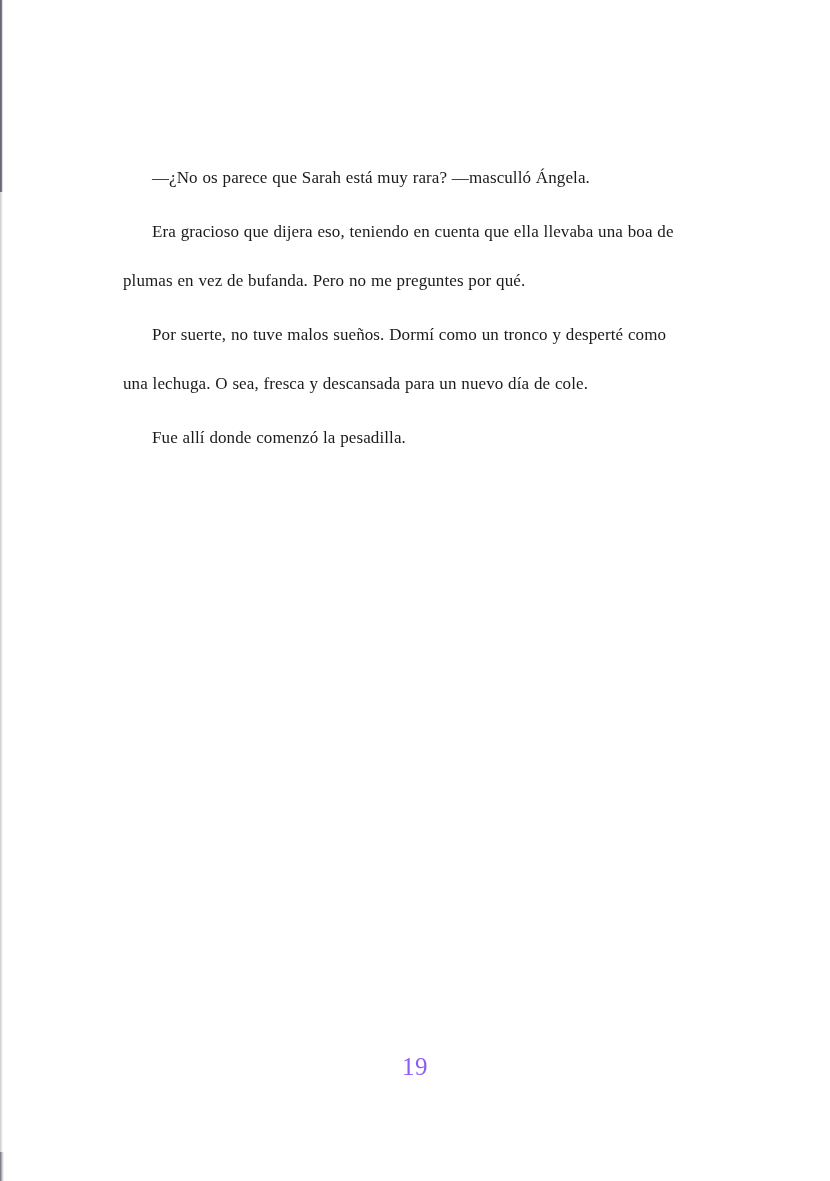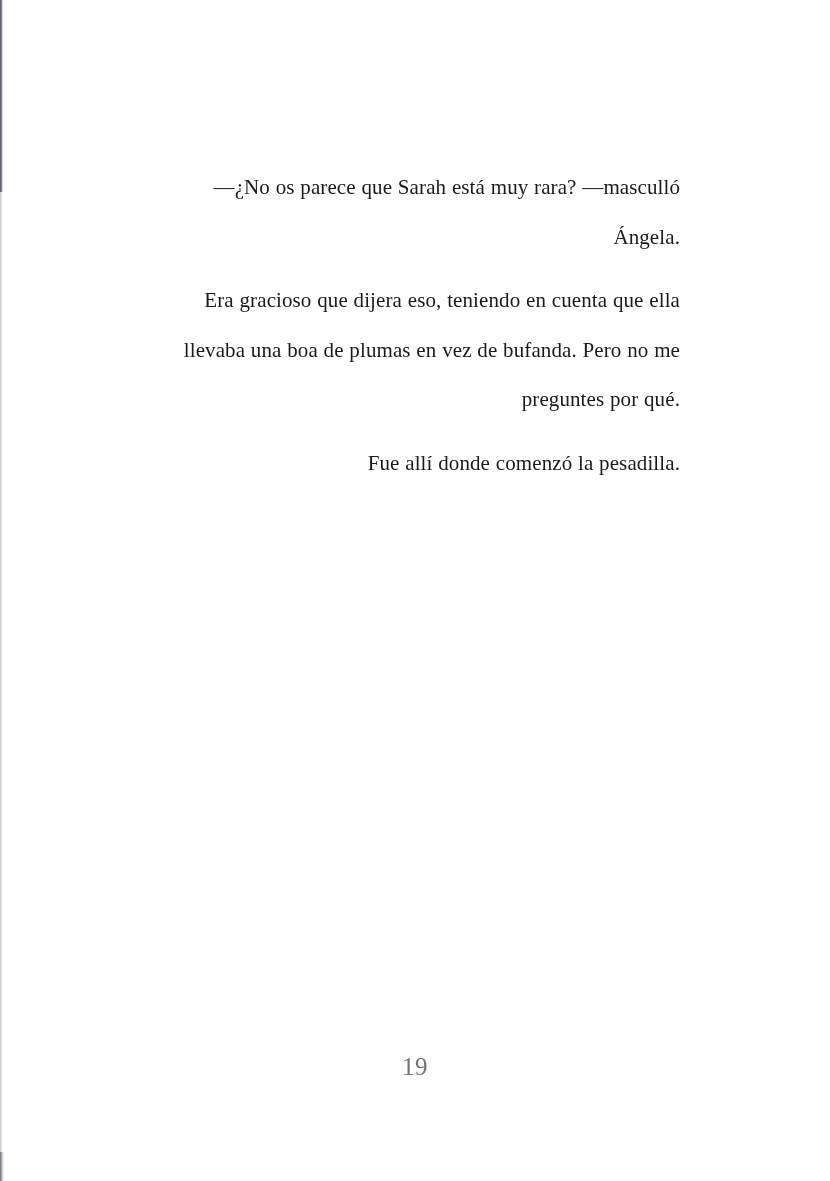"—¿No os parece que Sarah" .para { font-size: 21px -> 17px; margin: 14px -> 4px; text-align: right -> left }
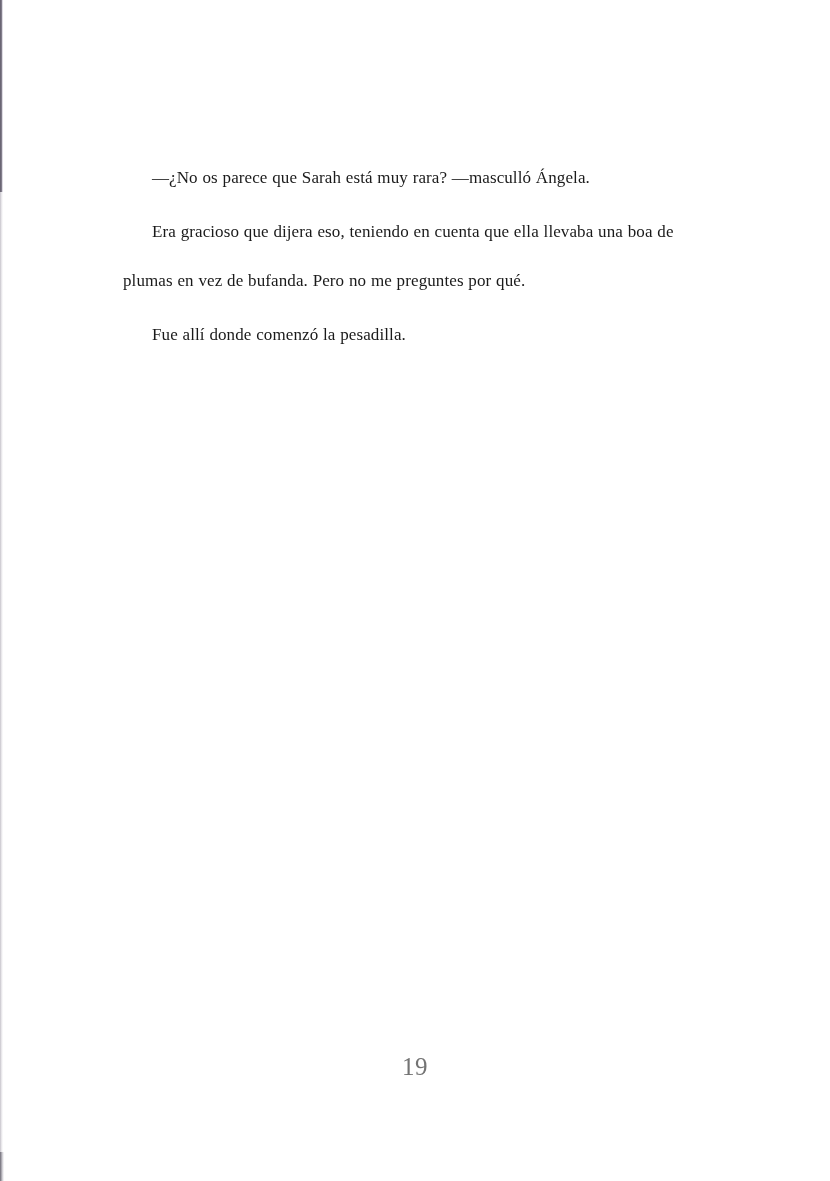"Por suerte, no tuve malos" p.para { html: none -> <p>Por suerte, no tuve malos sueños. Dormí como un tronco y desperté como una lechuga. O sea, fresca y descansada para un nuevo día de cole.</p> }
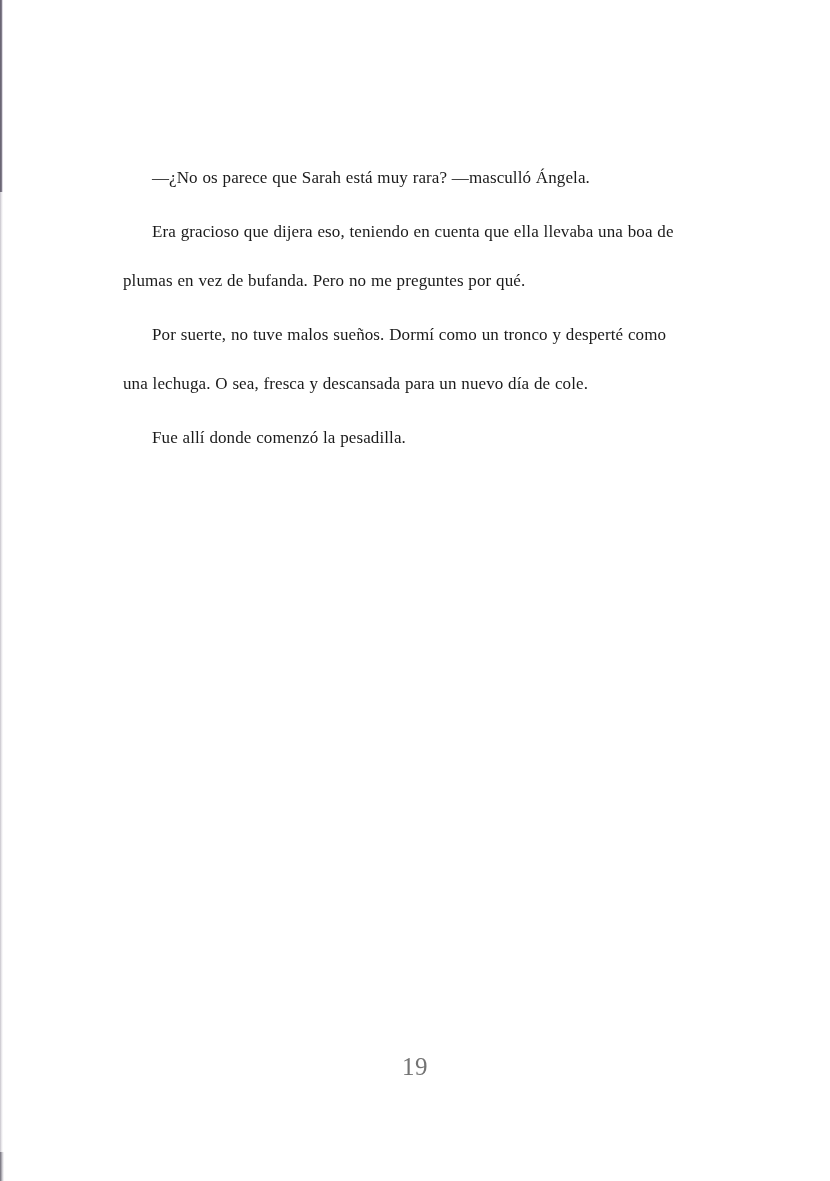"19" .folio { color: #737373 -> #8b5cf6 }
